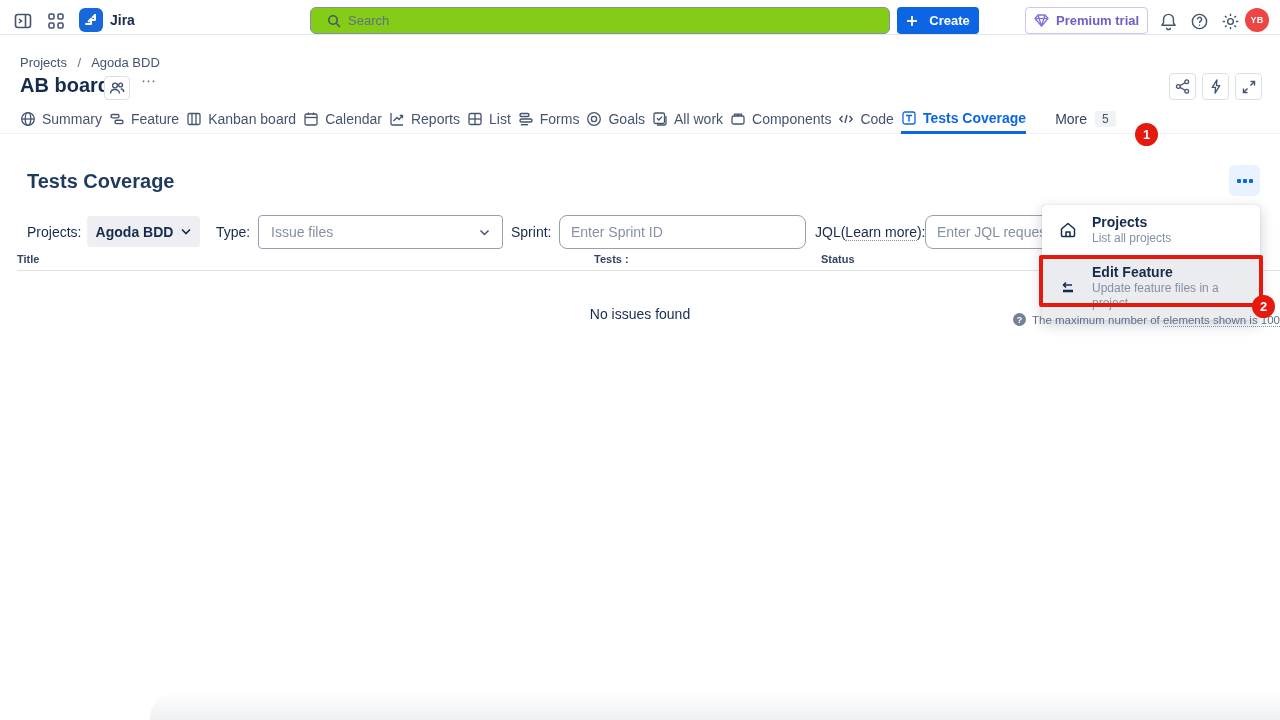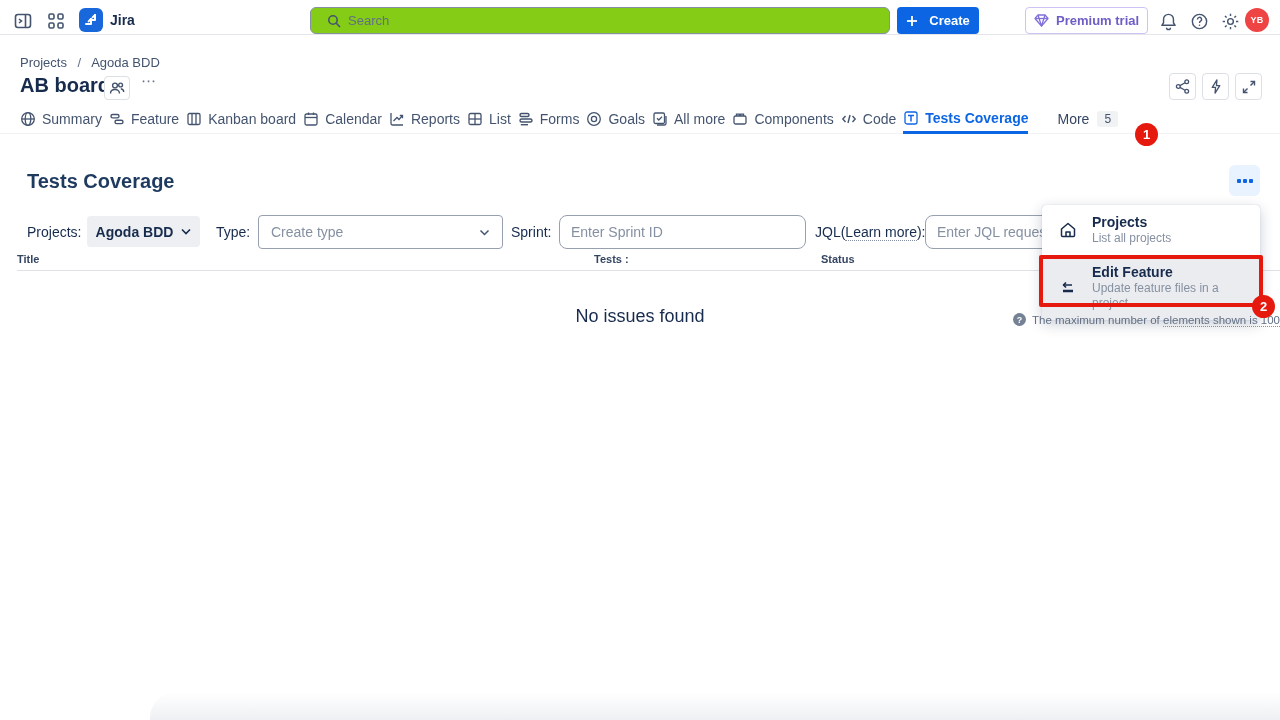"All more" span { text: more -> work }
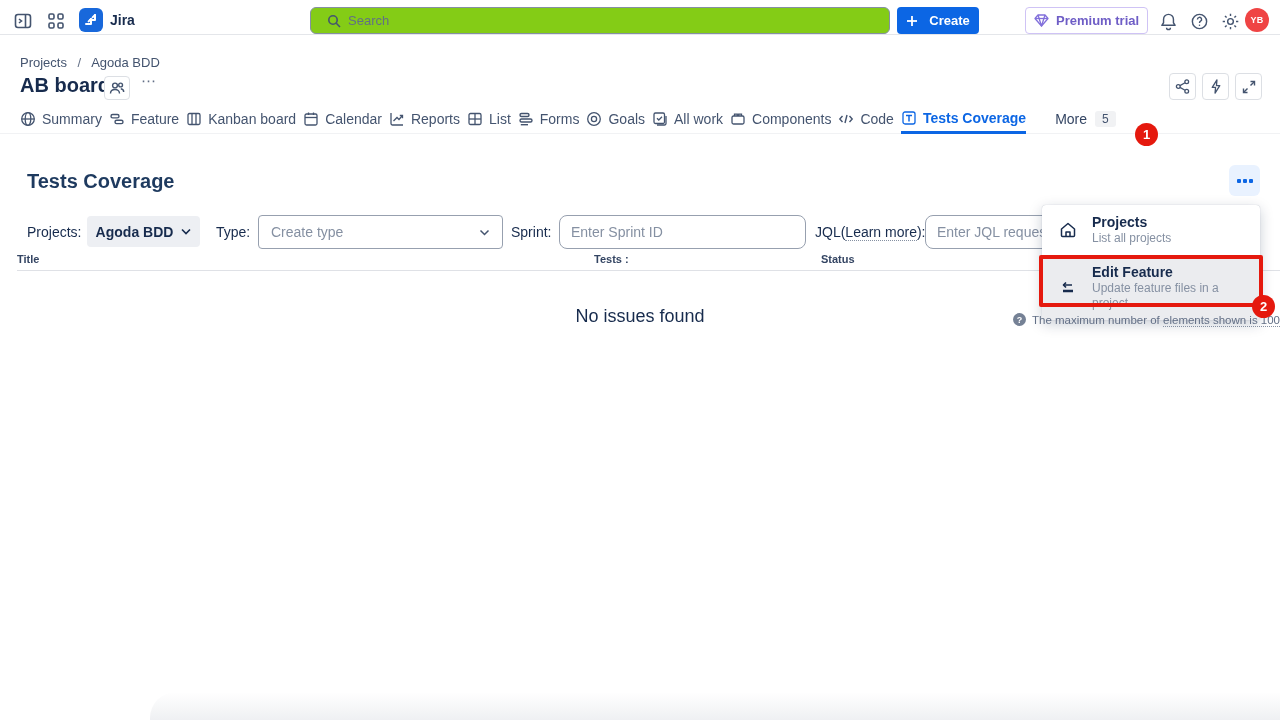"Create type" span.ph { text: Create type -> Issue files }
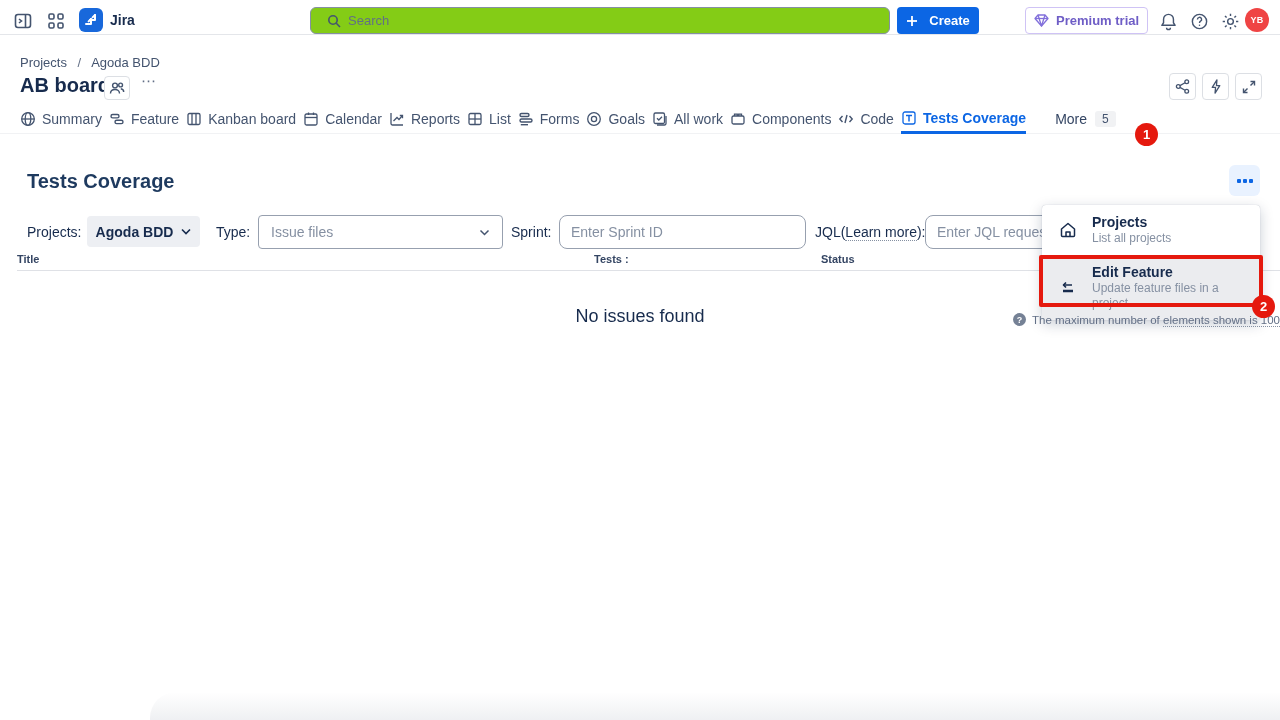"No issues found" .empty-msg { font-size: 18px -> 14px }
